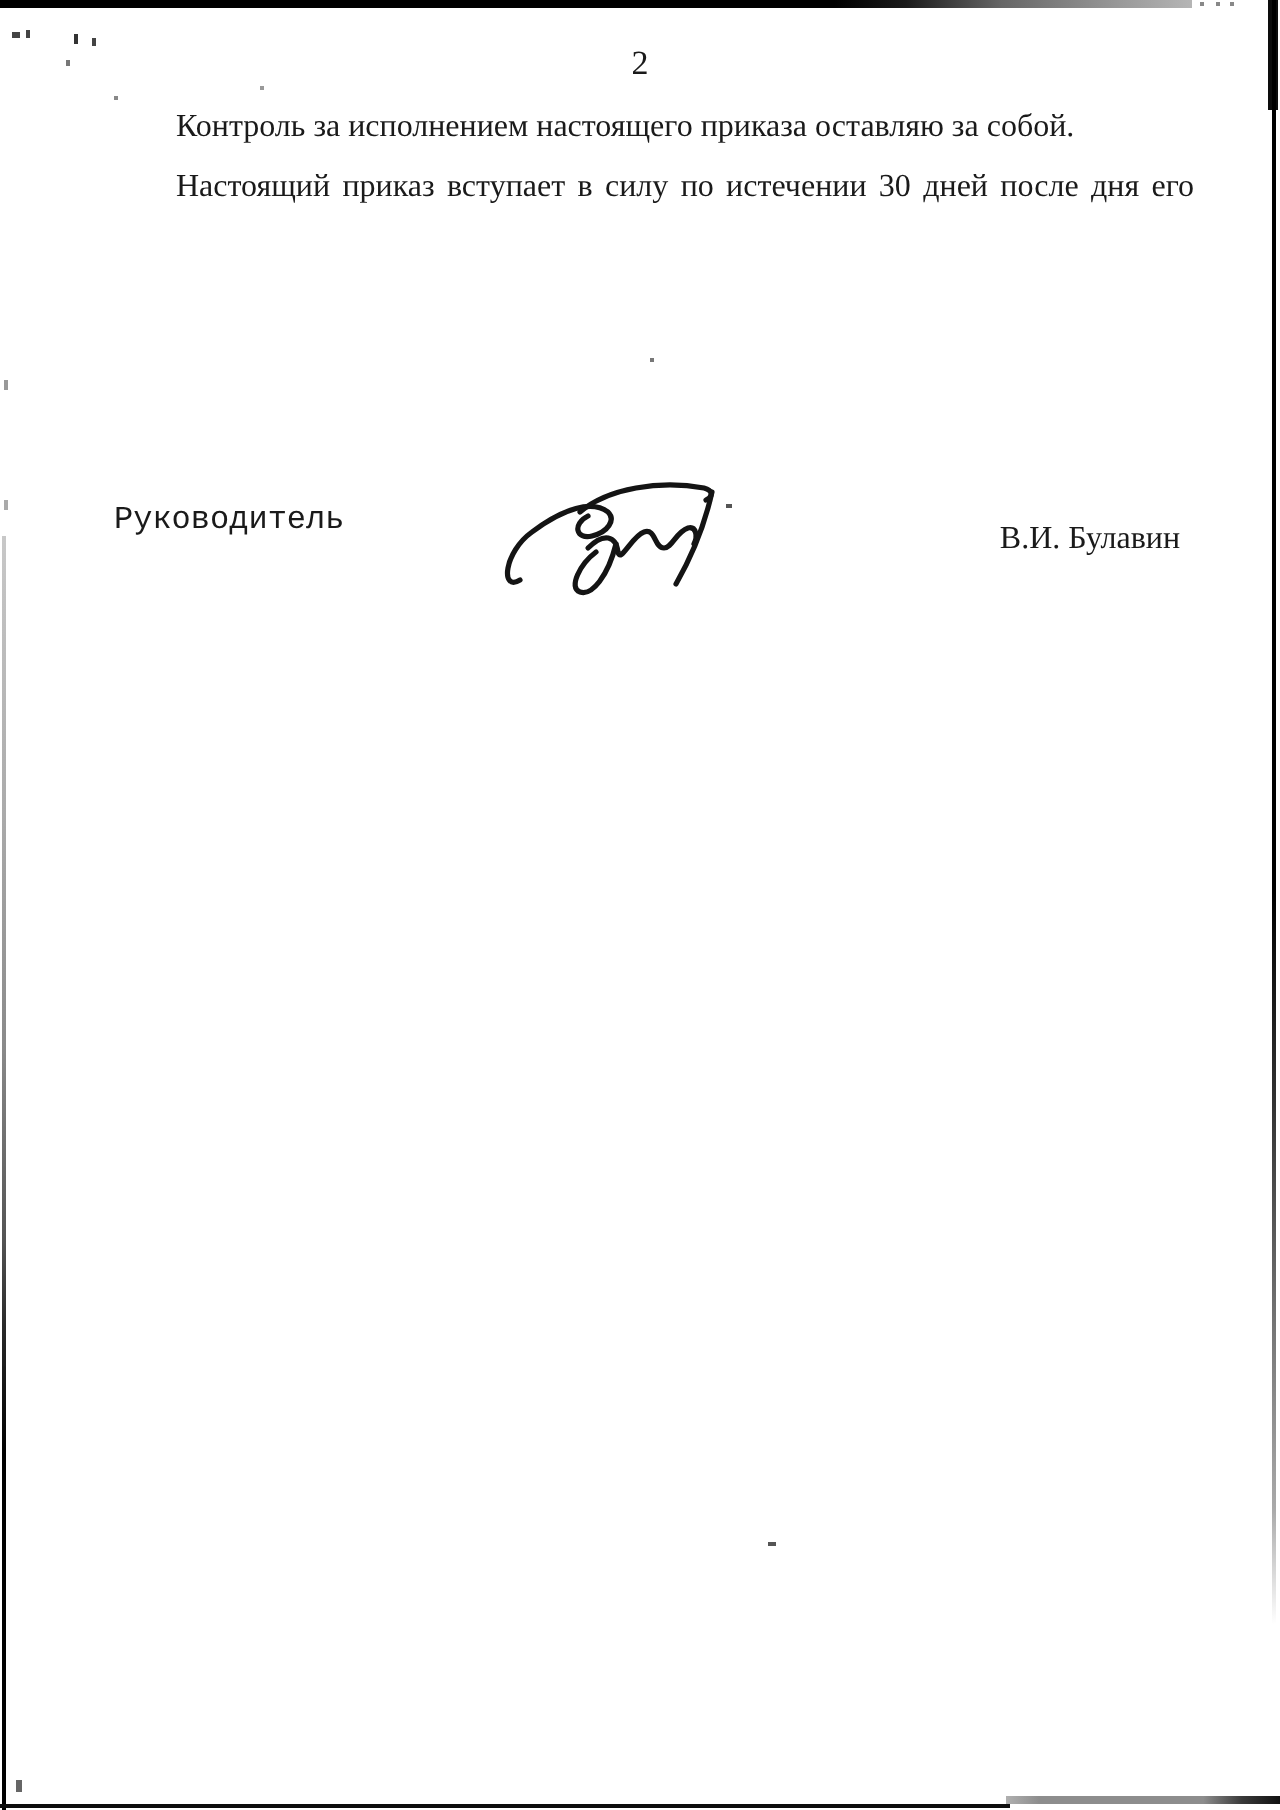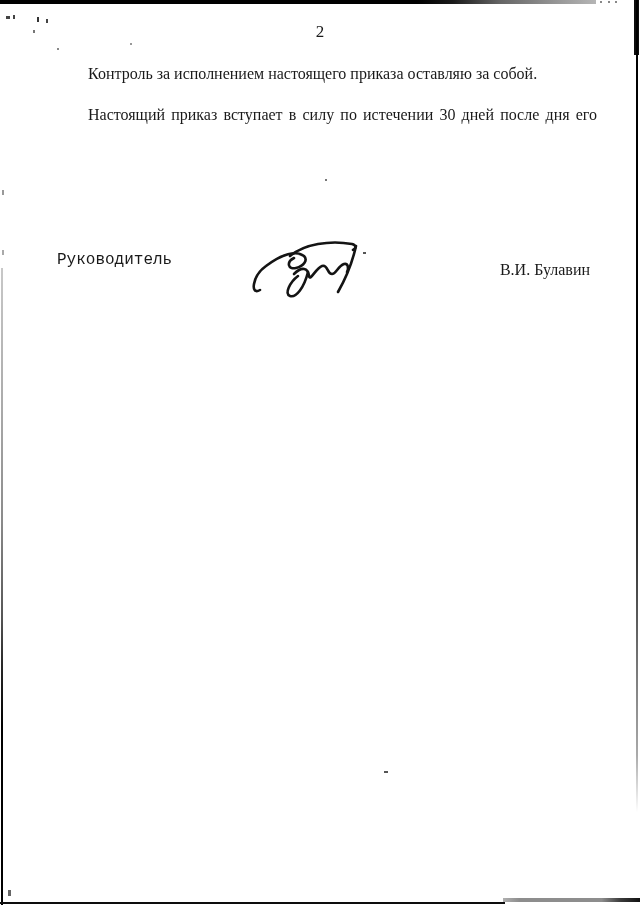"Контроль за исполнением настоящего" .para-p2 { margin-top: 10px -> none }
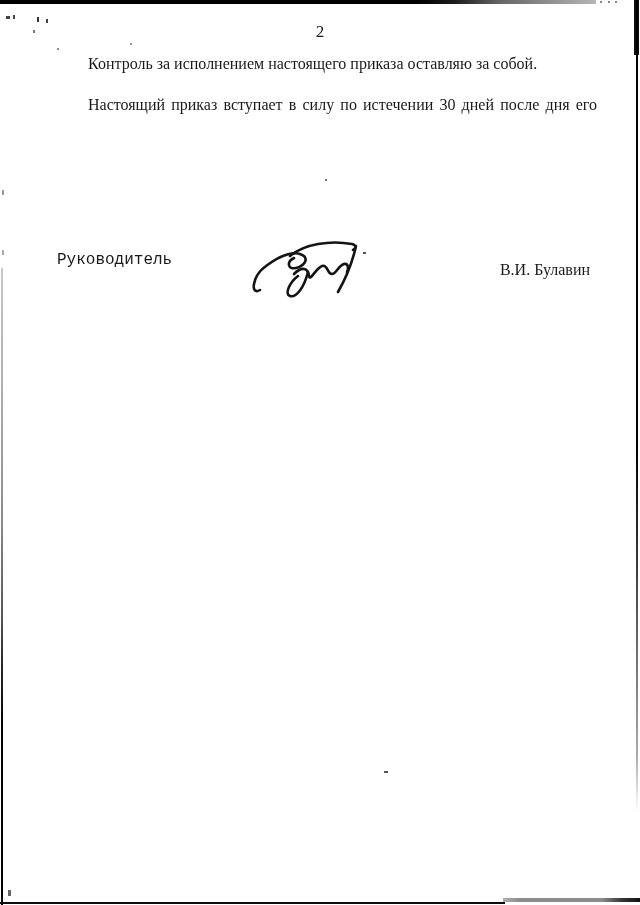"Настоящий приказ вступает в силу" .para-p3 { margin-top: 19px -> 8px }
